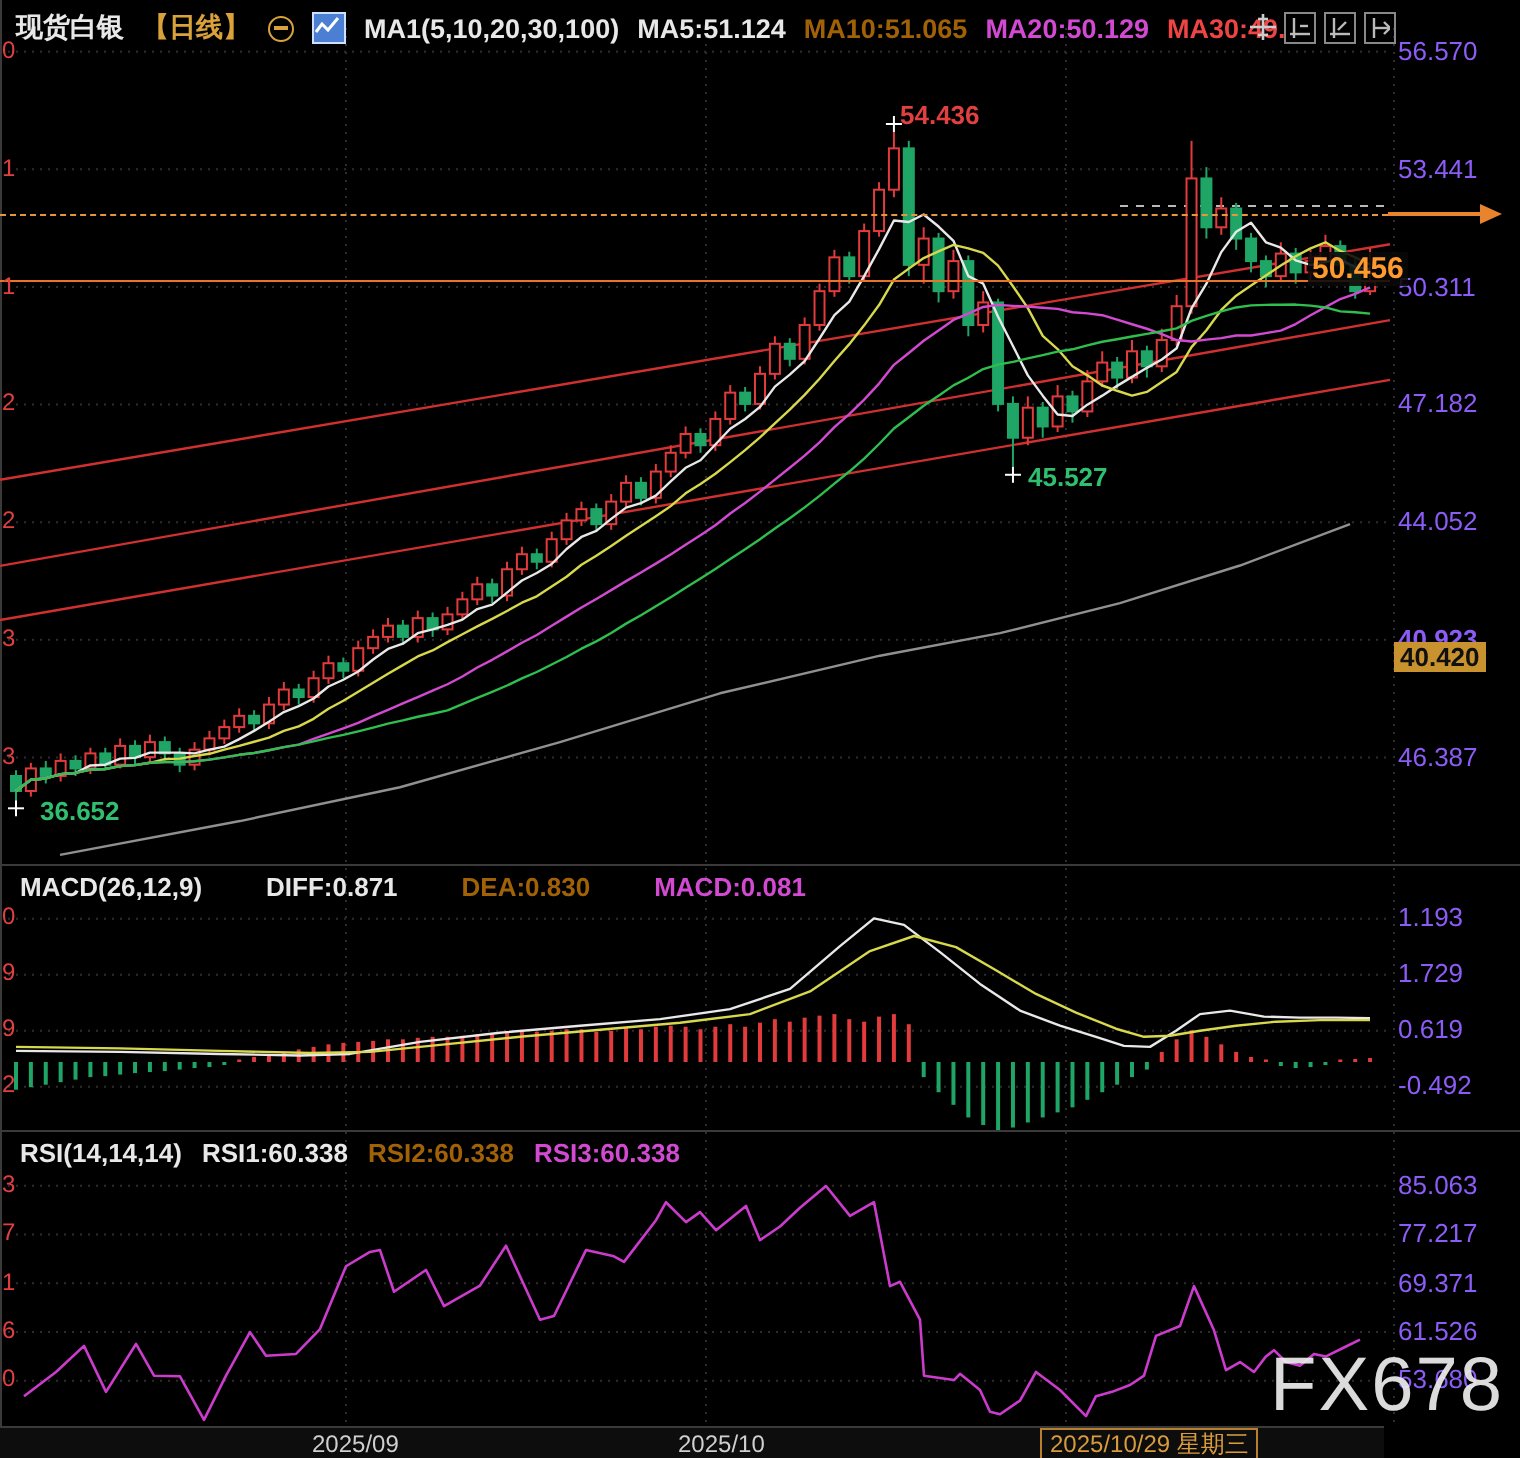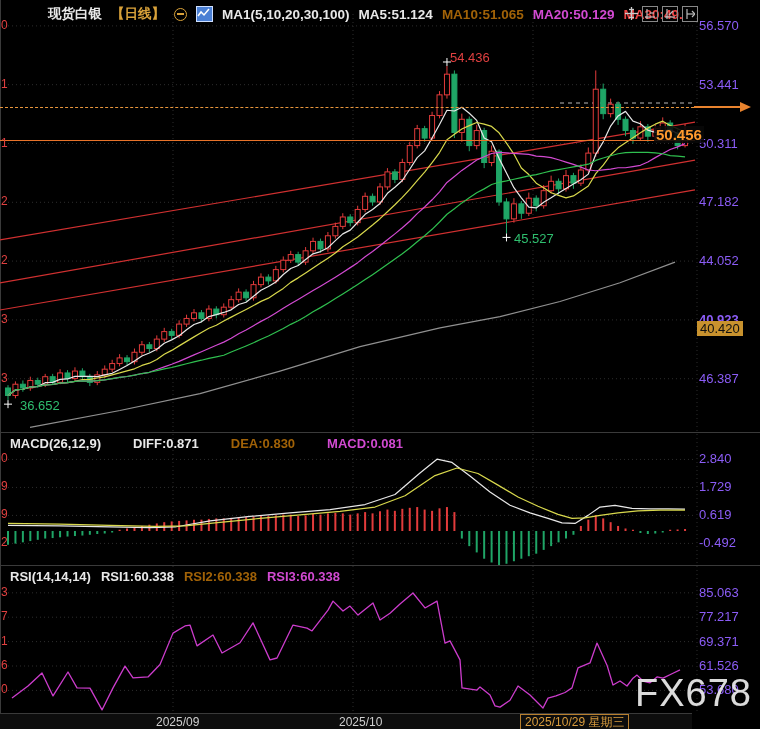"现货白银" #header { margin-left: 40px -> none }
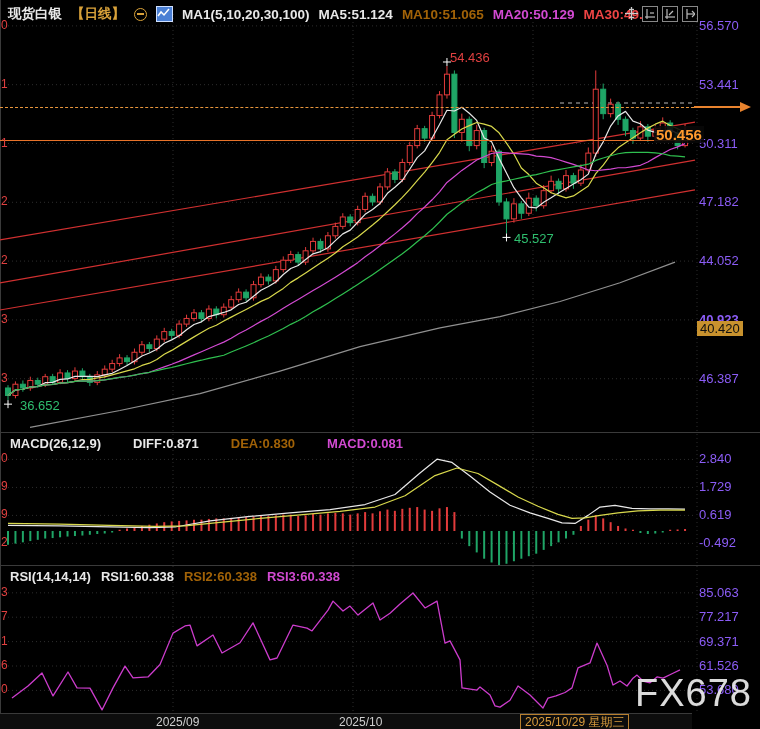"54.436" .ann { font-weight: 400 -> 700 }
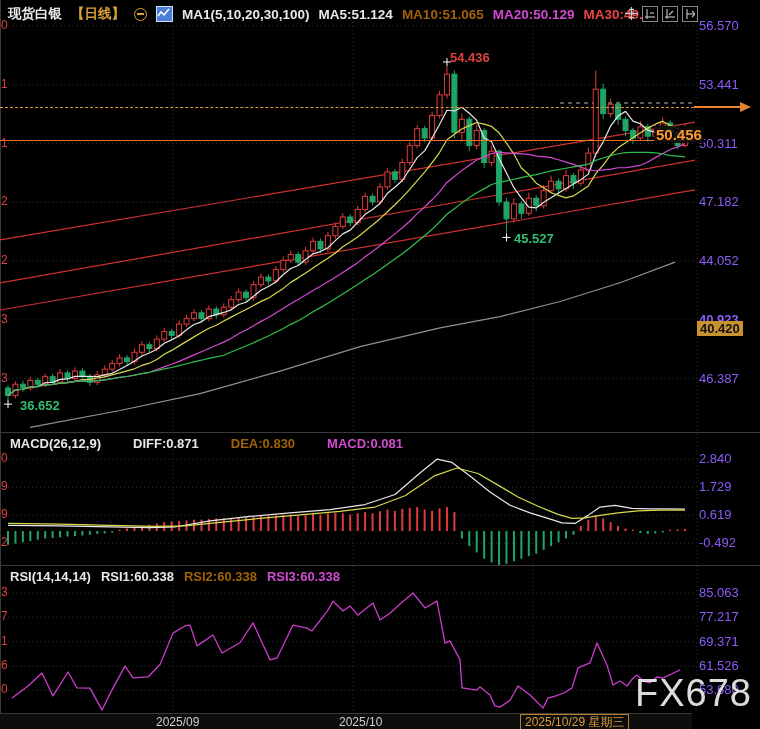"2.840" div.ax-label { text: 2.840 -> 1.193 }
